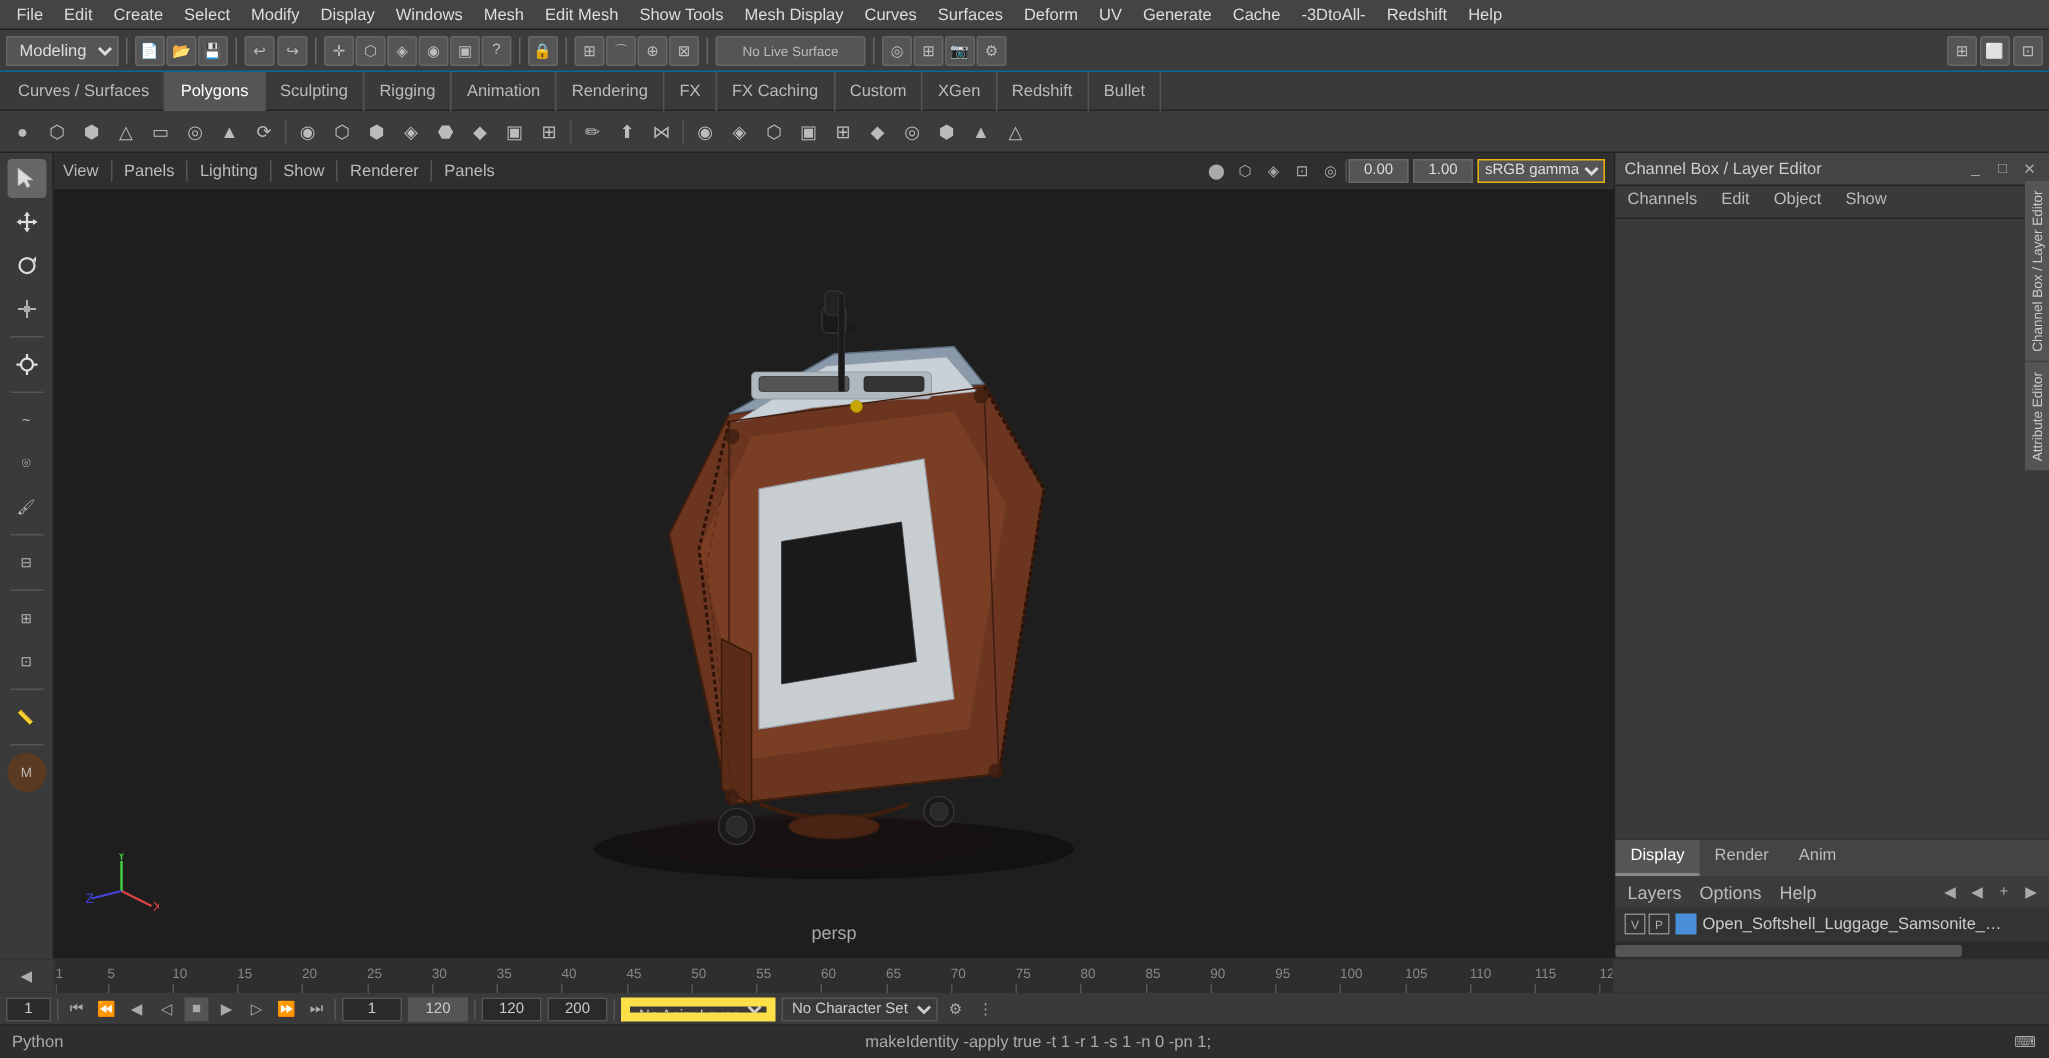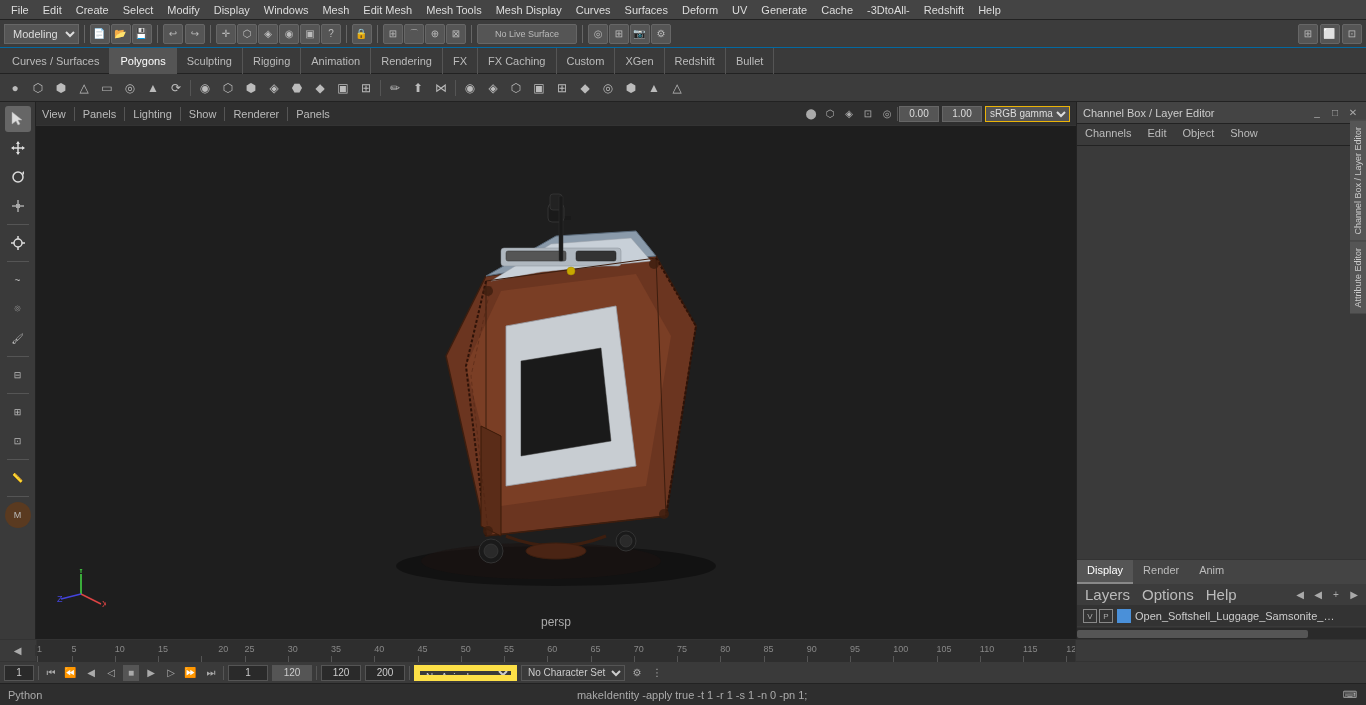"Mesh Tools" div.menu-item { text: Mesh -> Show }
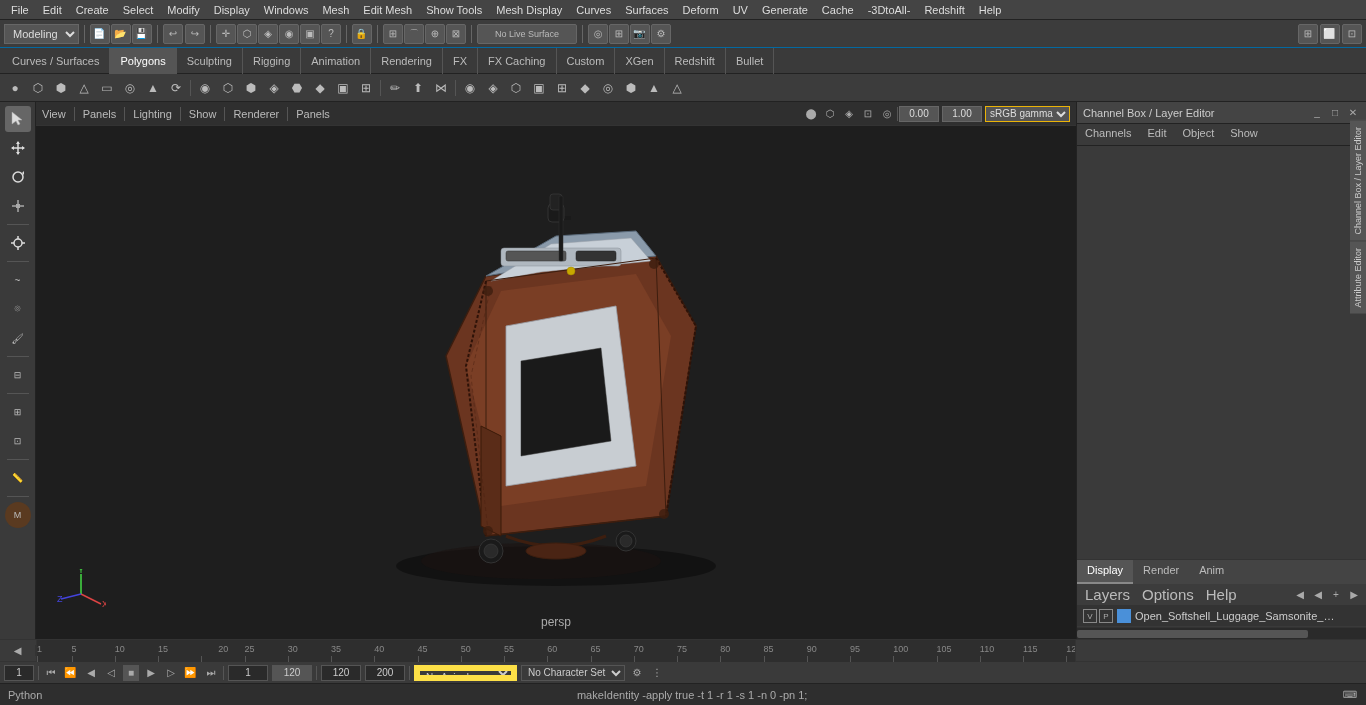"Layers" .layer-opt { font-size: 15px -> 12px }
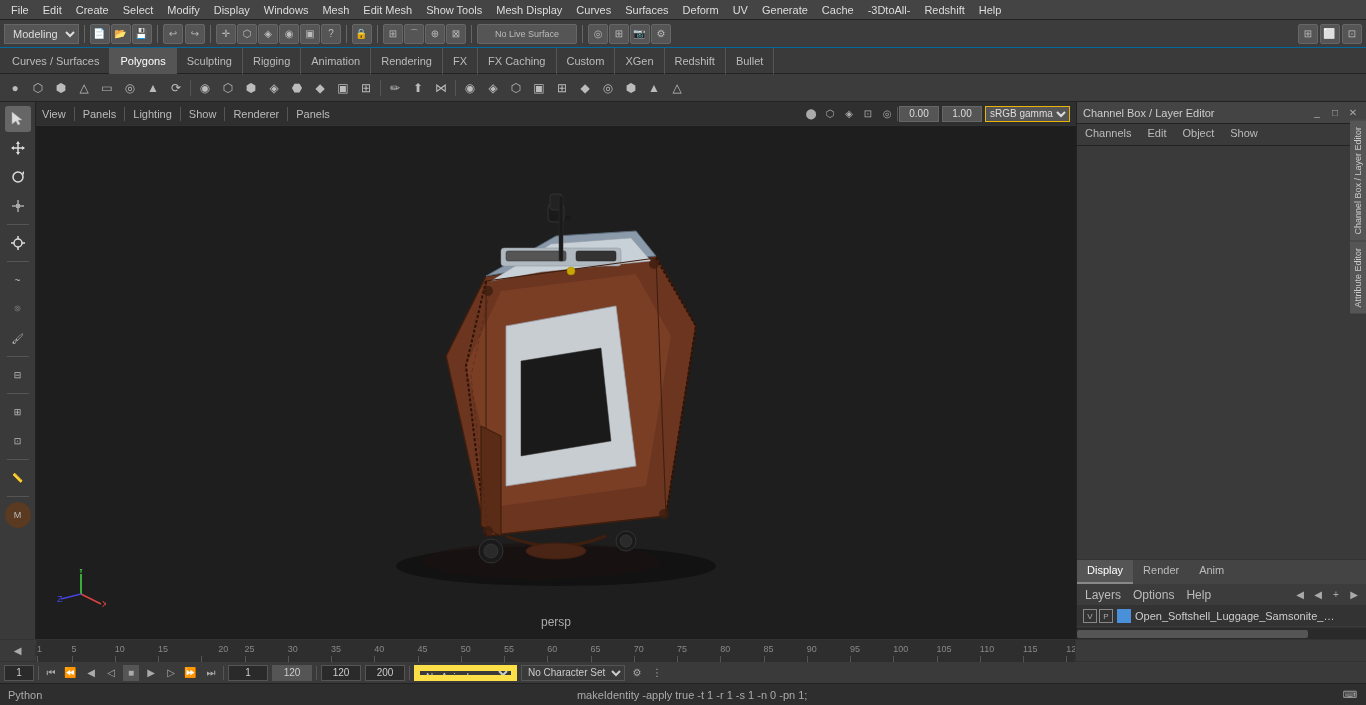"20" span.tick-label { margin-left: 17px -> none }
